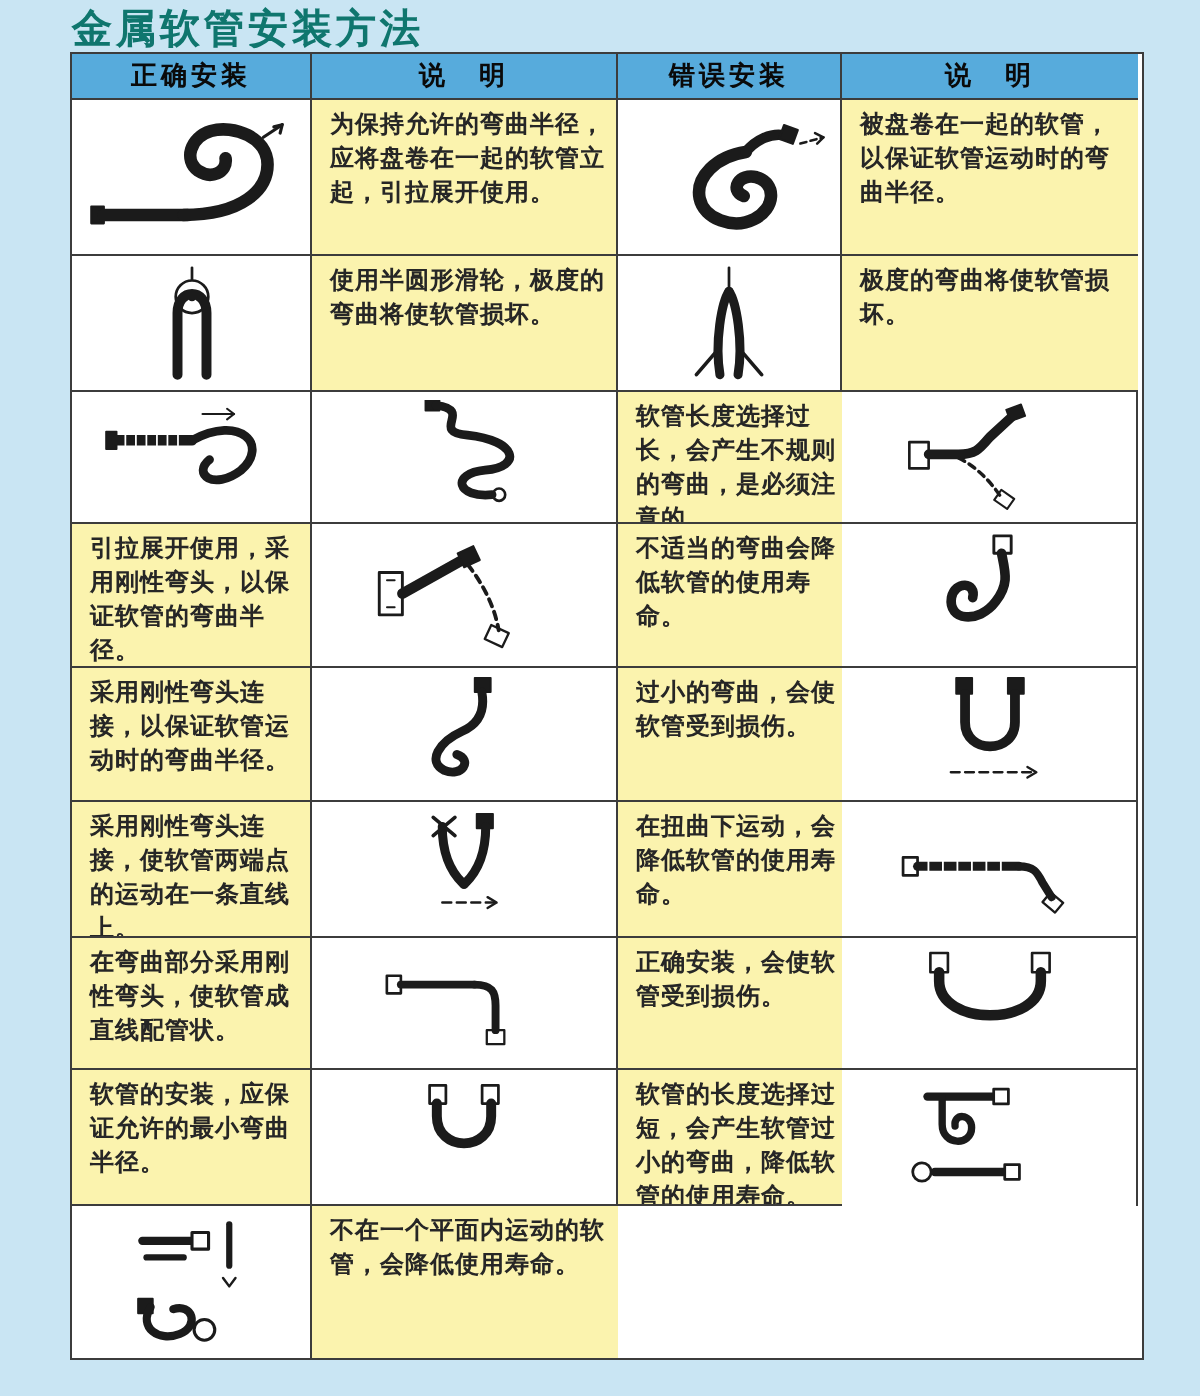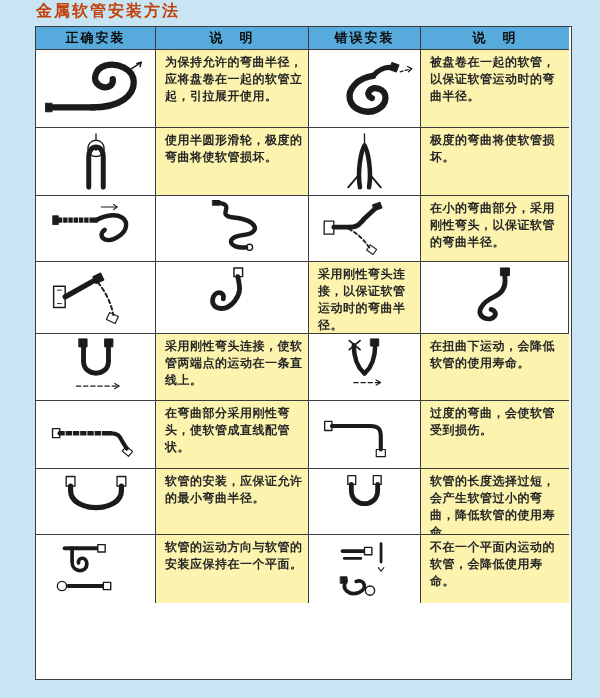"金属软管安装方法" .title { color: #c2410c -> #0f766e; font-size: 16px -> 20px }
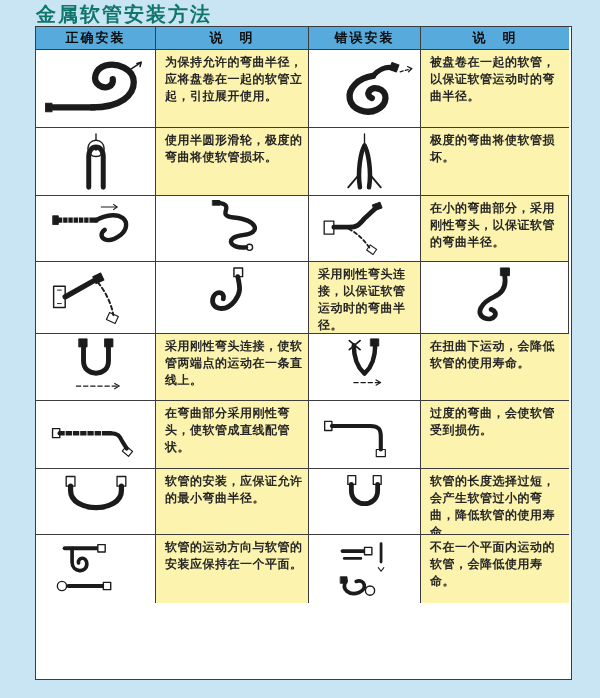"软管长度选择过长，会产生不规则的弯曲，是必须注意的。" div.cell { html: none -> <div>软管长度选择过长，会产生不规则的弯曲，是必须注意的。</div> }
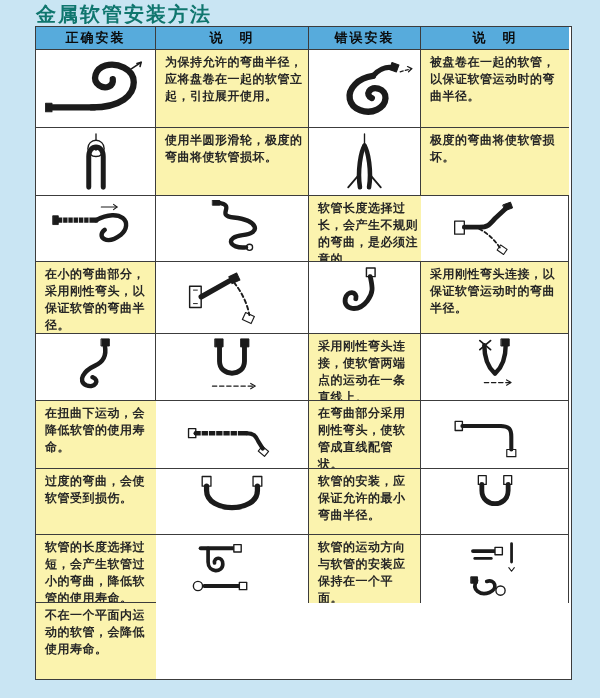"在小的弯曲部分，采用刚性弯头，以保证软管的弯曲半径。" div.cell { text: 在小的弯曲部分 -> 引拉展开使用 }
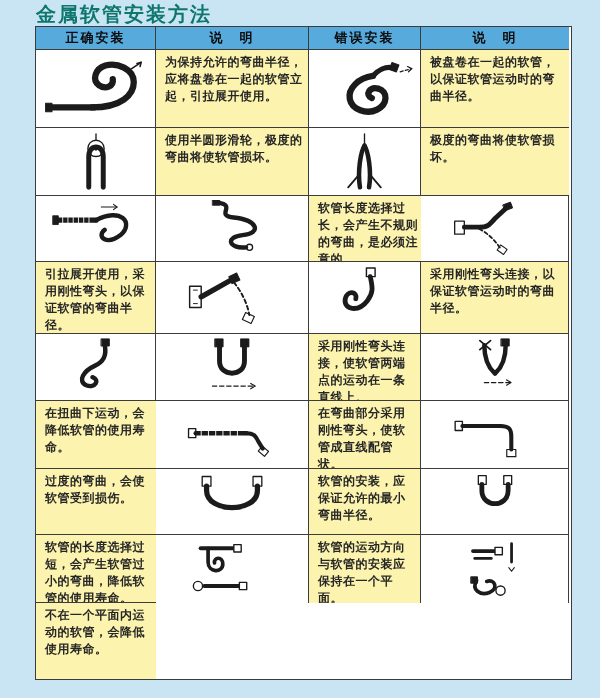"不适当的弯曲会降低软管的使用寿命。" div.cell { html: none -> <div>不适当的弯曲会降低软管的使用寿命。</div> }
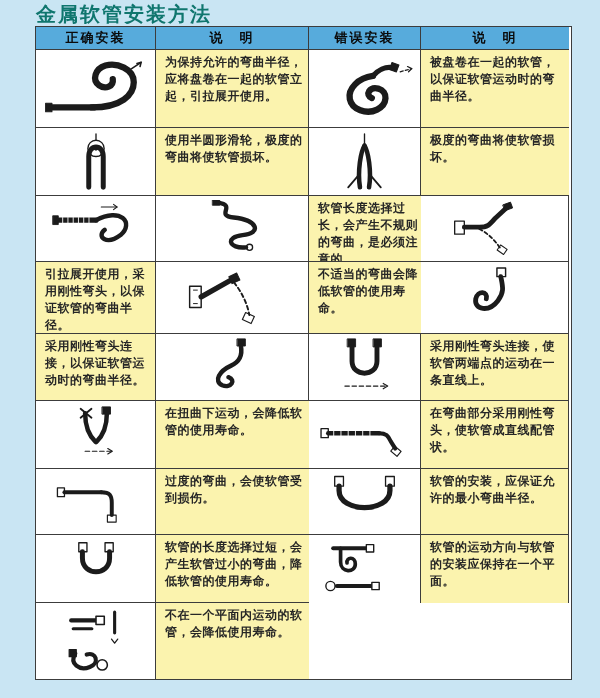"过小的弯曲，会使软管受到损伤。" div.cell { html: none -> <div>过小的弯曲，会使软管受到损伤。</div> }
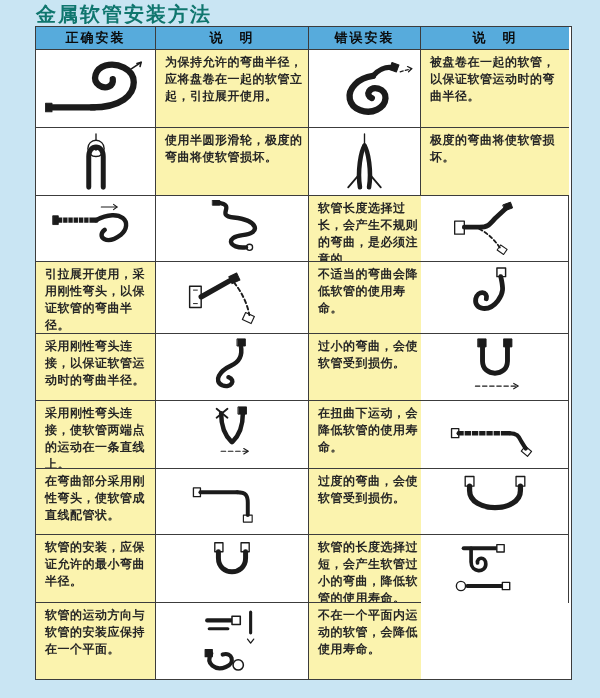"过度的弯曲，会使软管受到损伤。" div.cell { text: 过度的弯曲 -> 正确安装 }
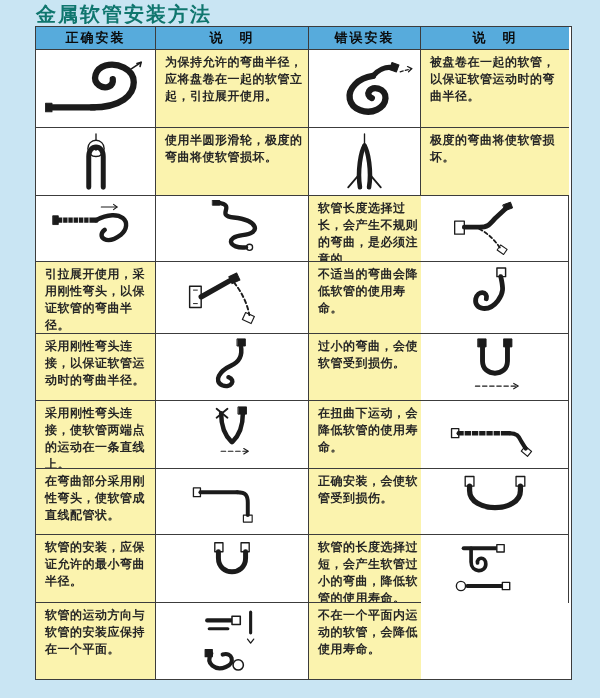"软管的运动方向与软管的安装应保持在一个平面。" div.cell { html: <div>软管的运动方向与软管的安装应保持在一个平面。</div> -> none }
